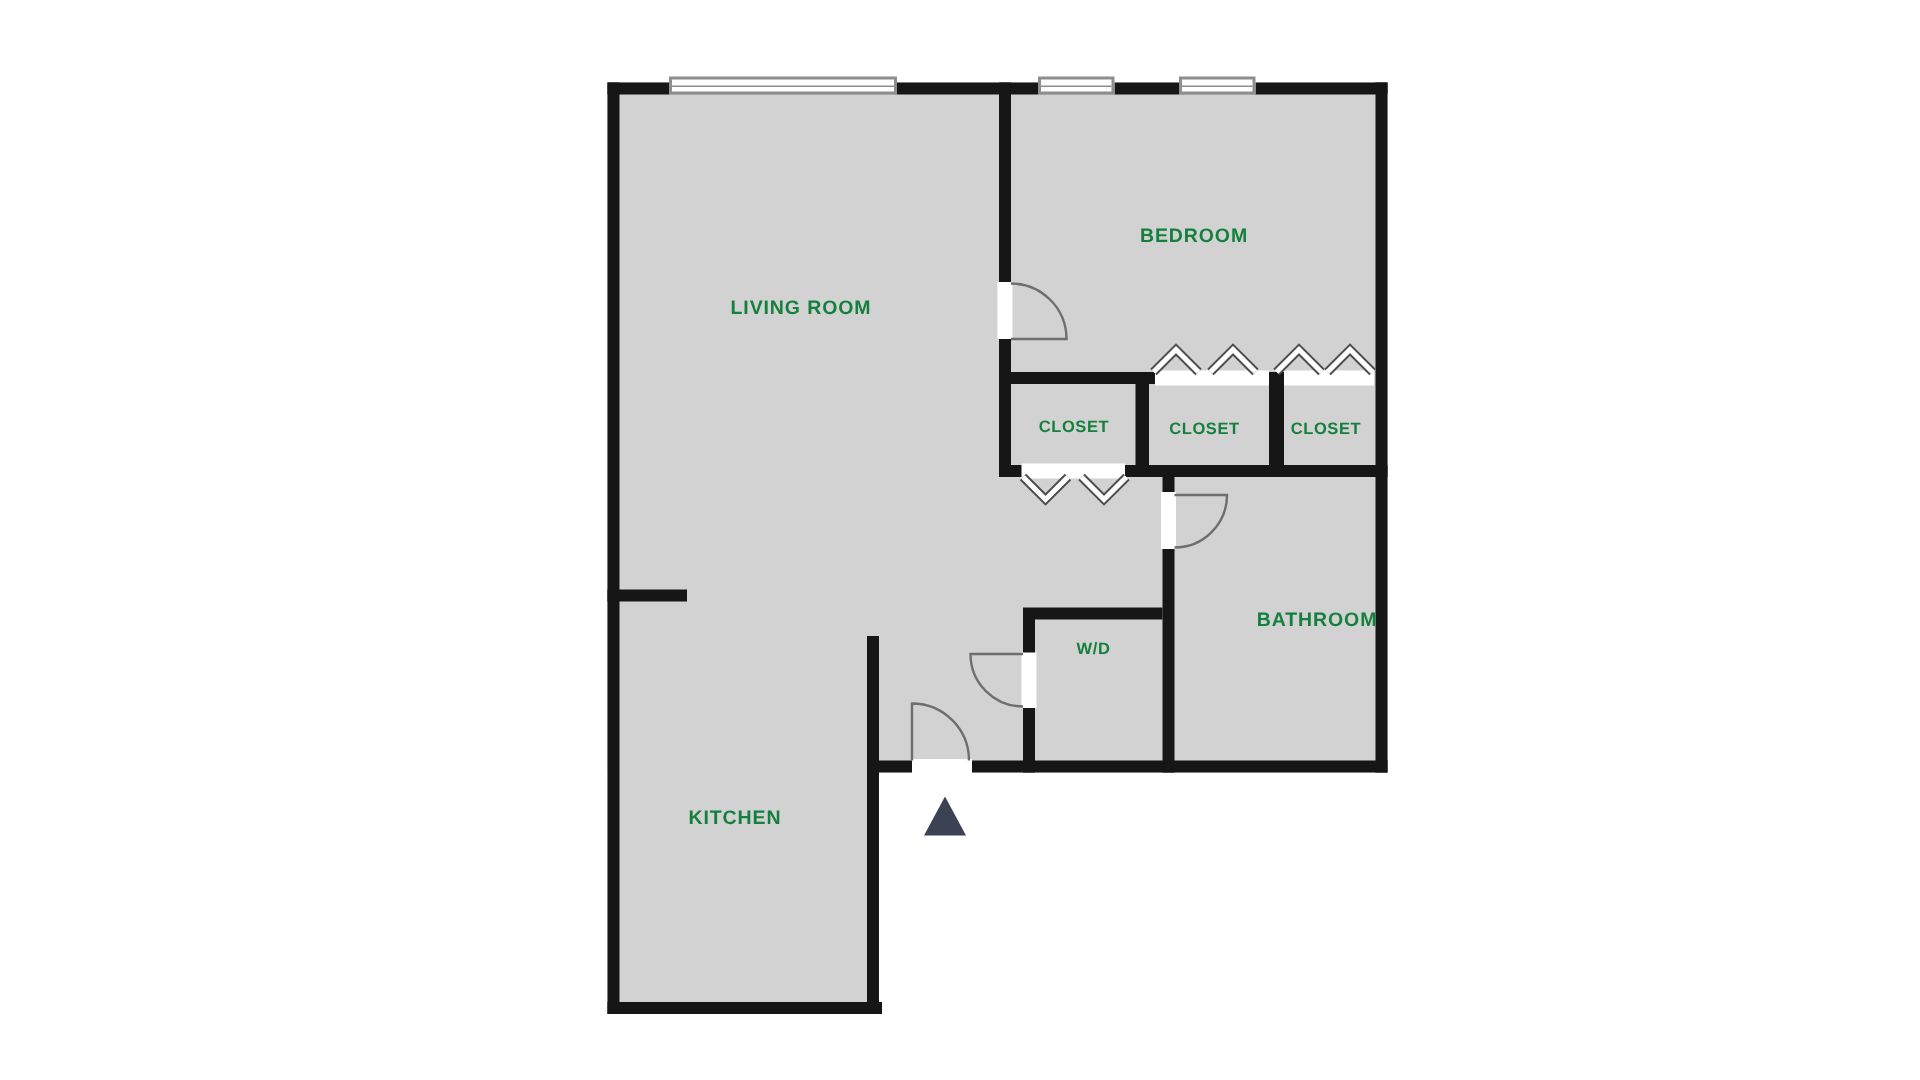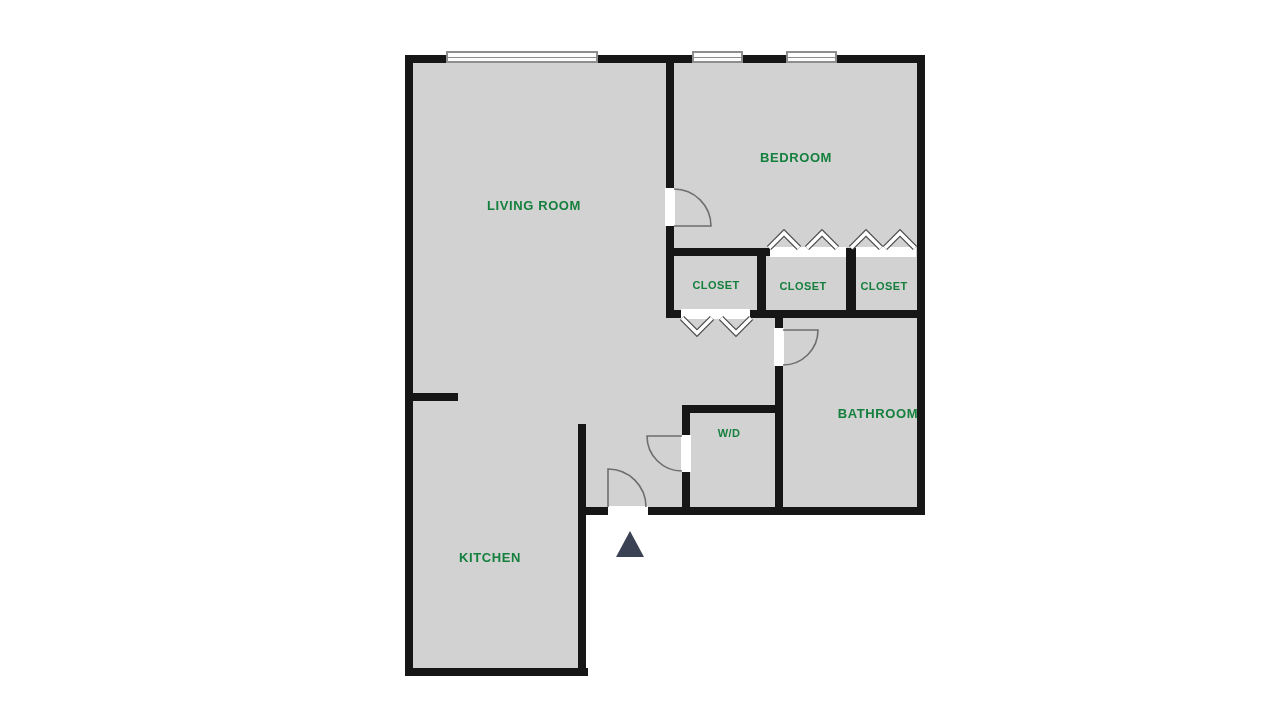"KITCHEN" div.room-label { margin-top: 12px -> none }
